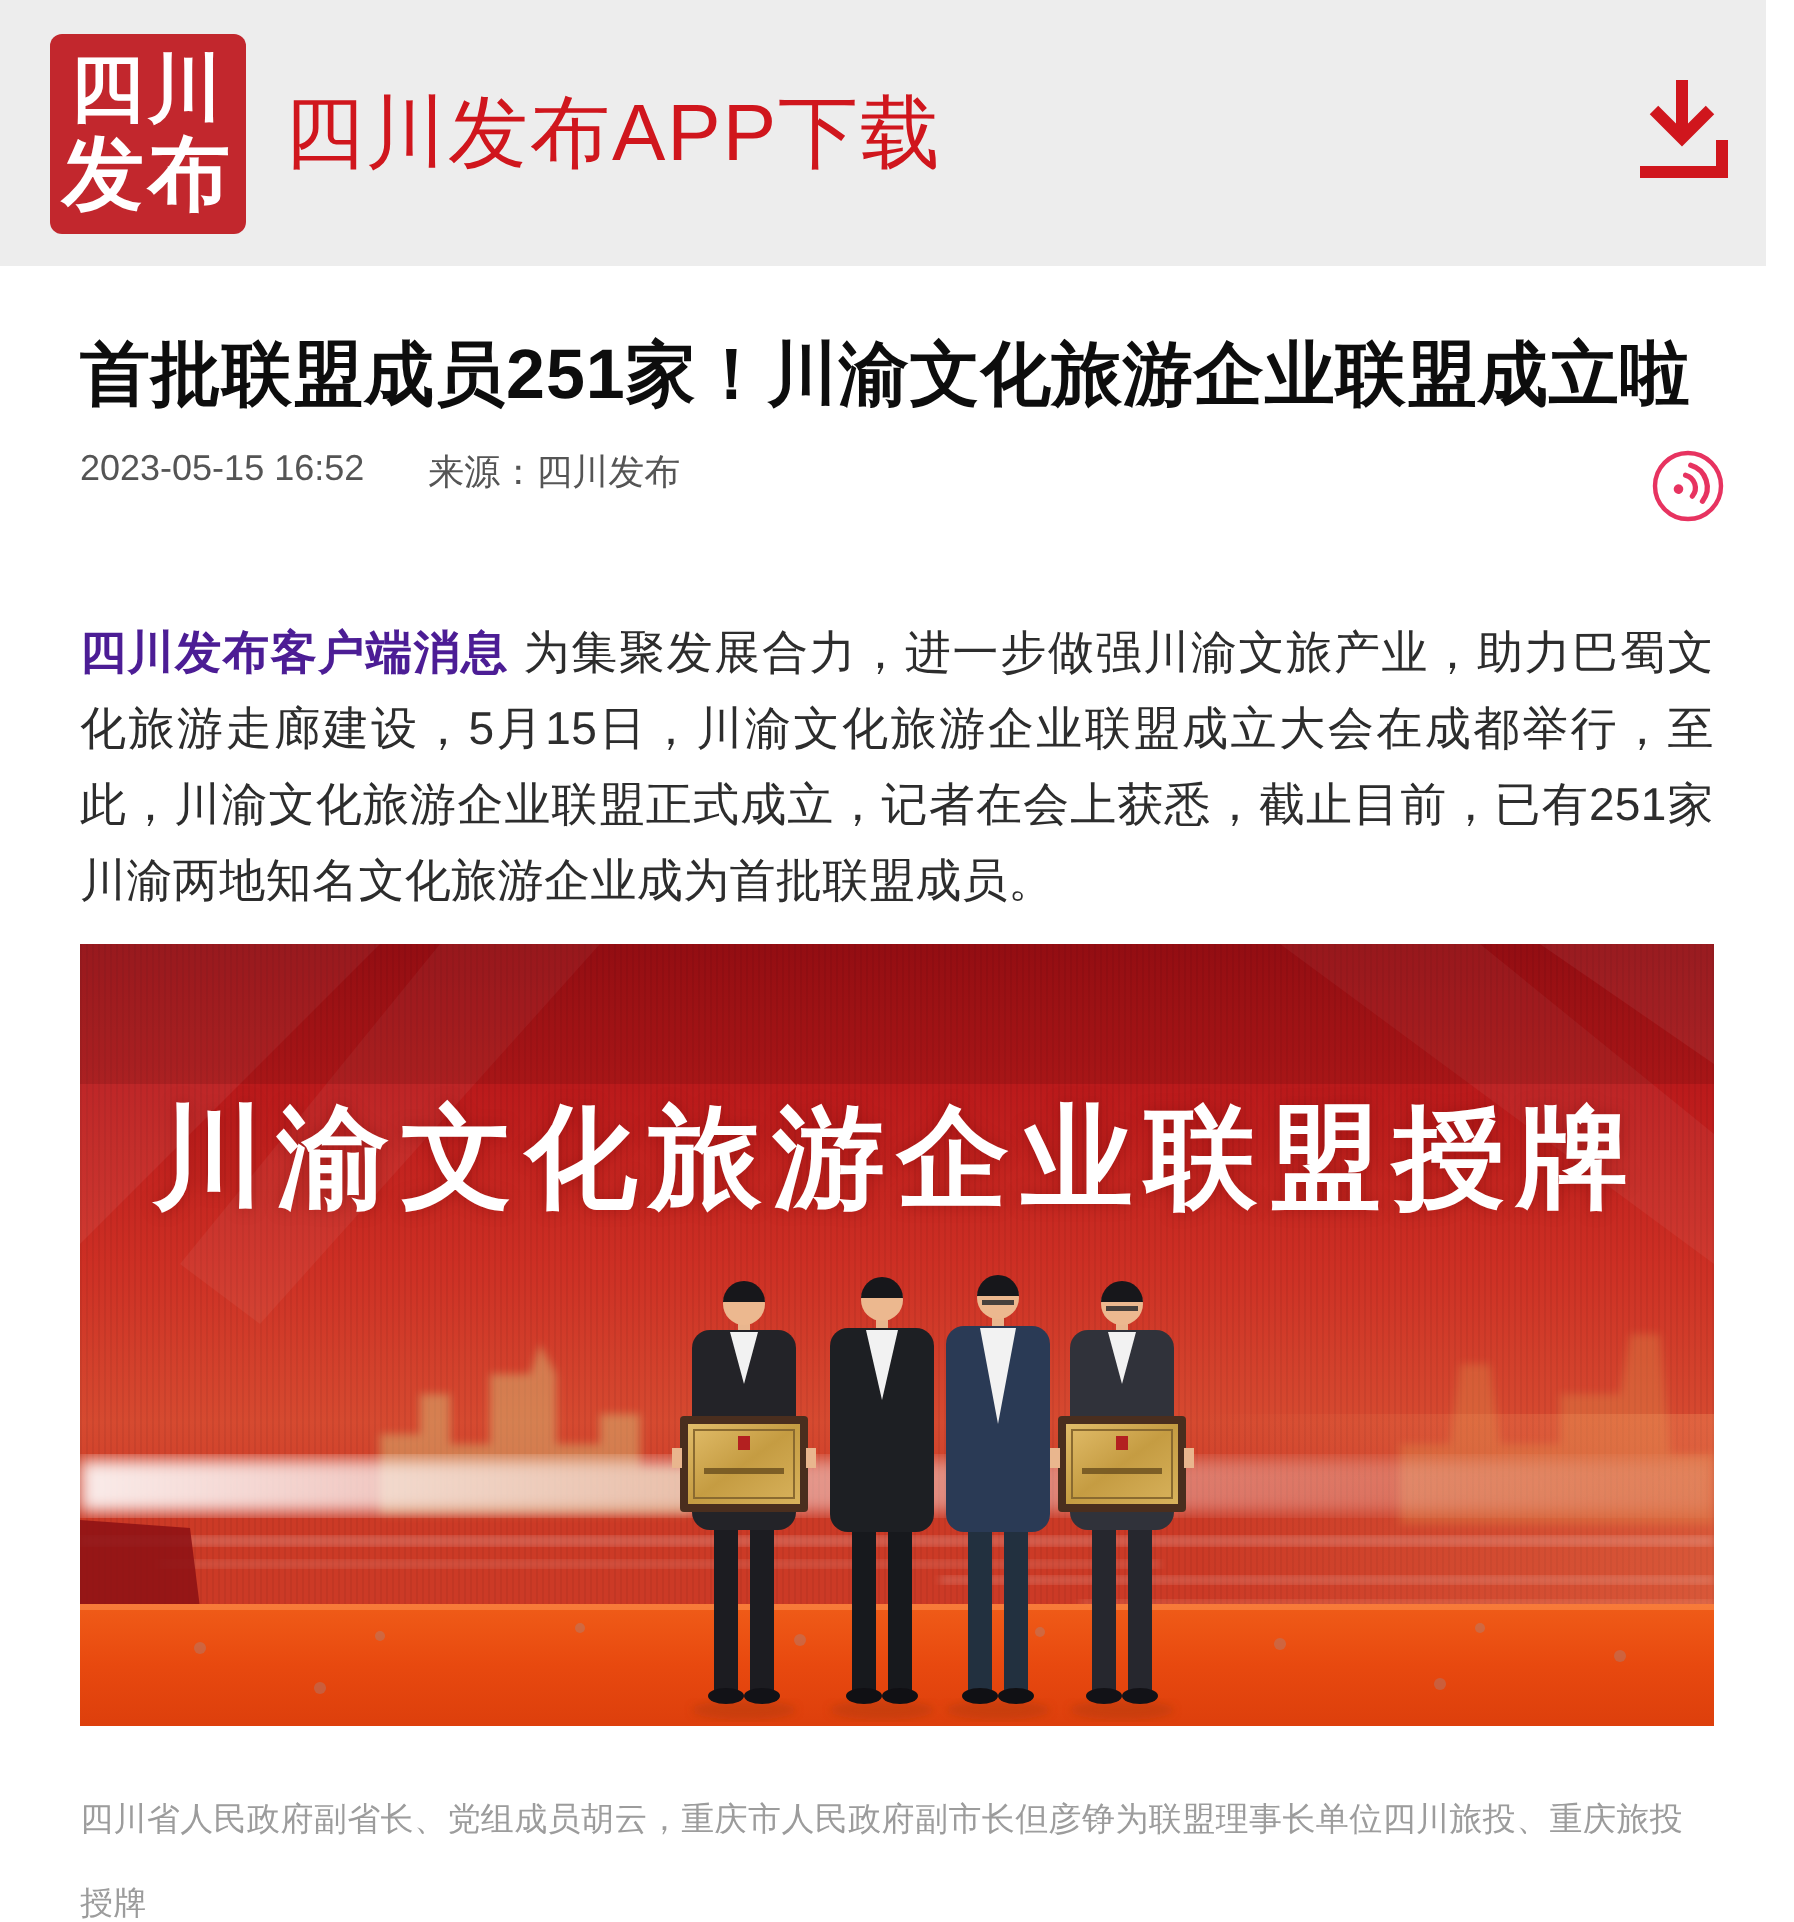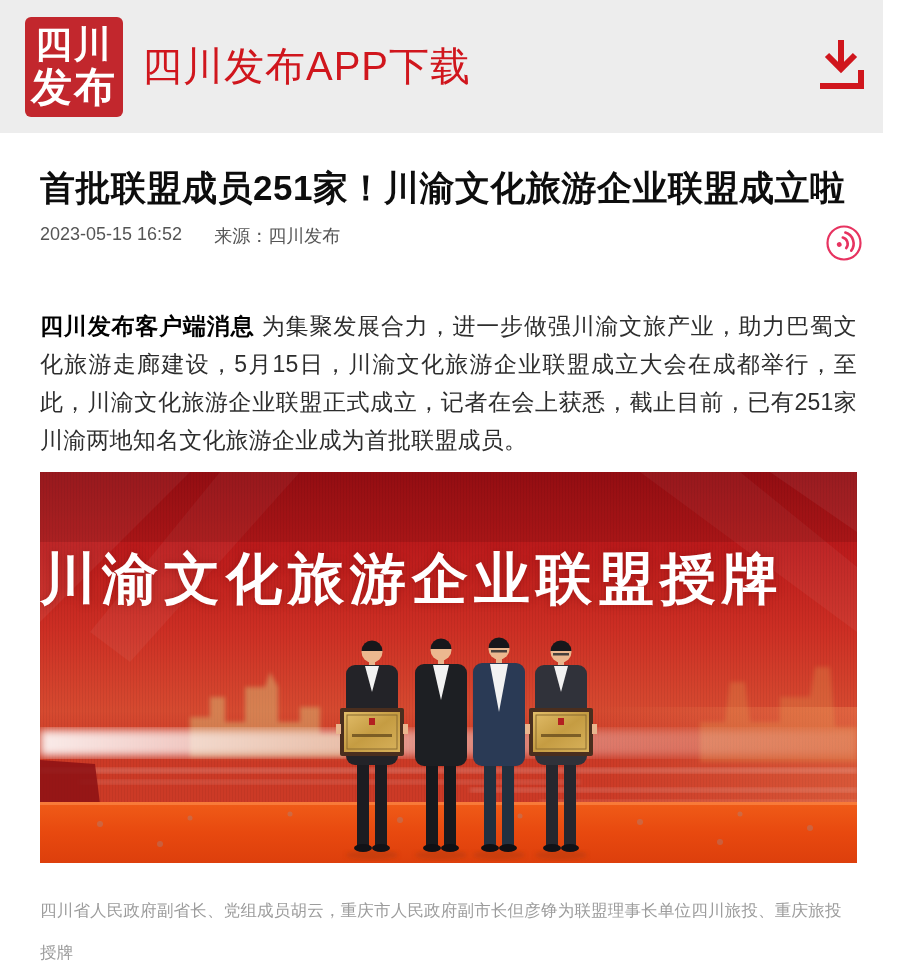"四川发布客户端消息" .body-par b { color: #000000 -> #4c1d95 }
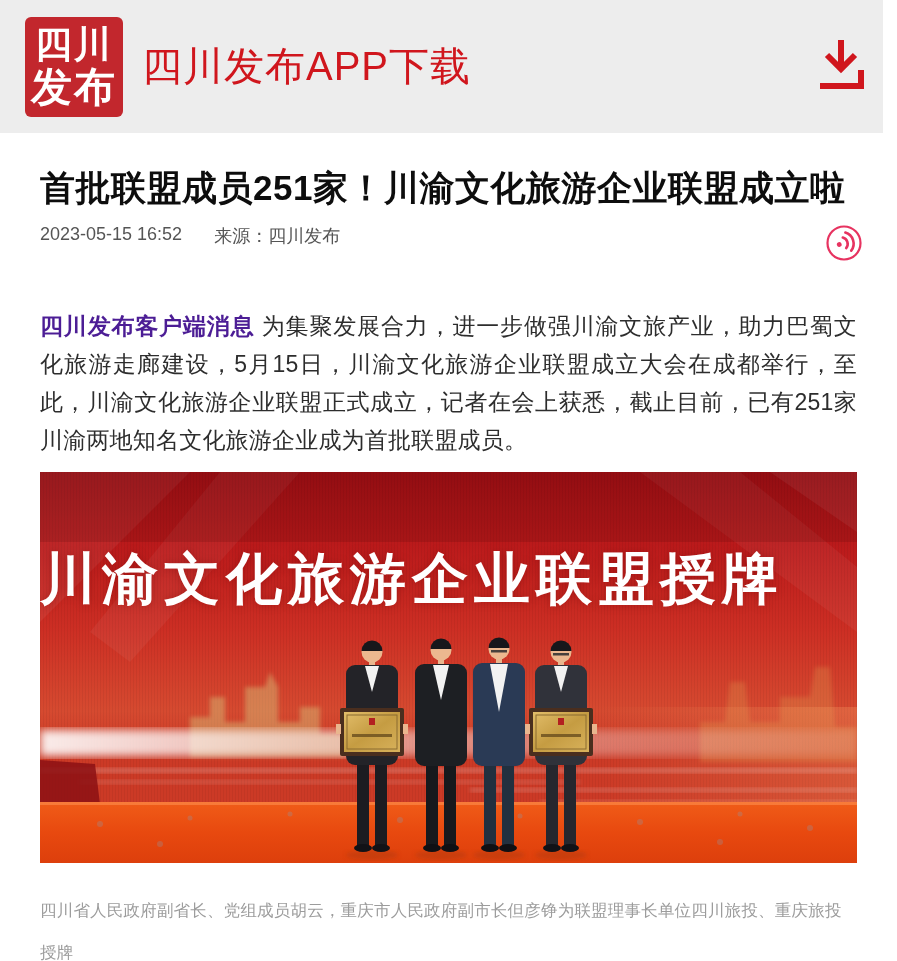"川渝文化旅游企业联盟授牌" .photo-banner-text { text-align: none -> center }
